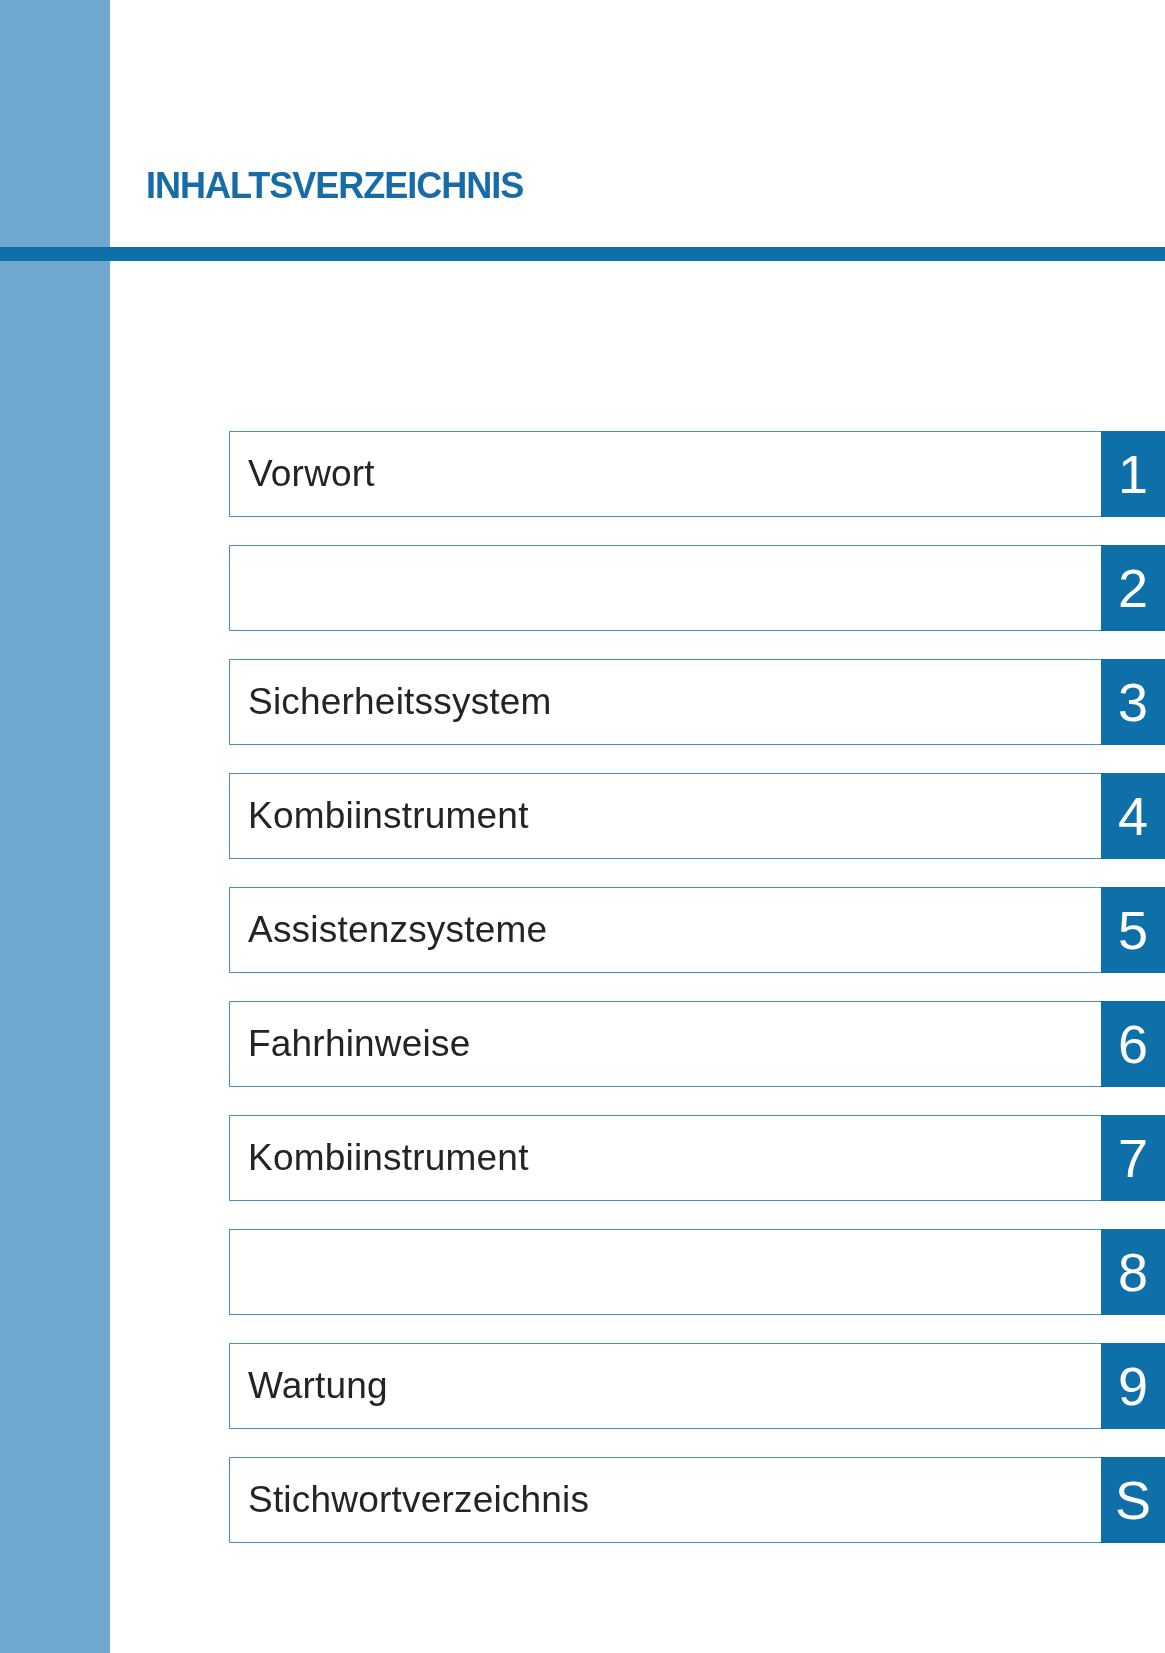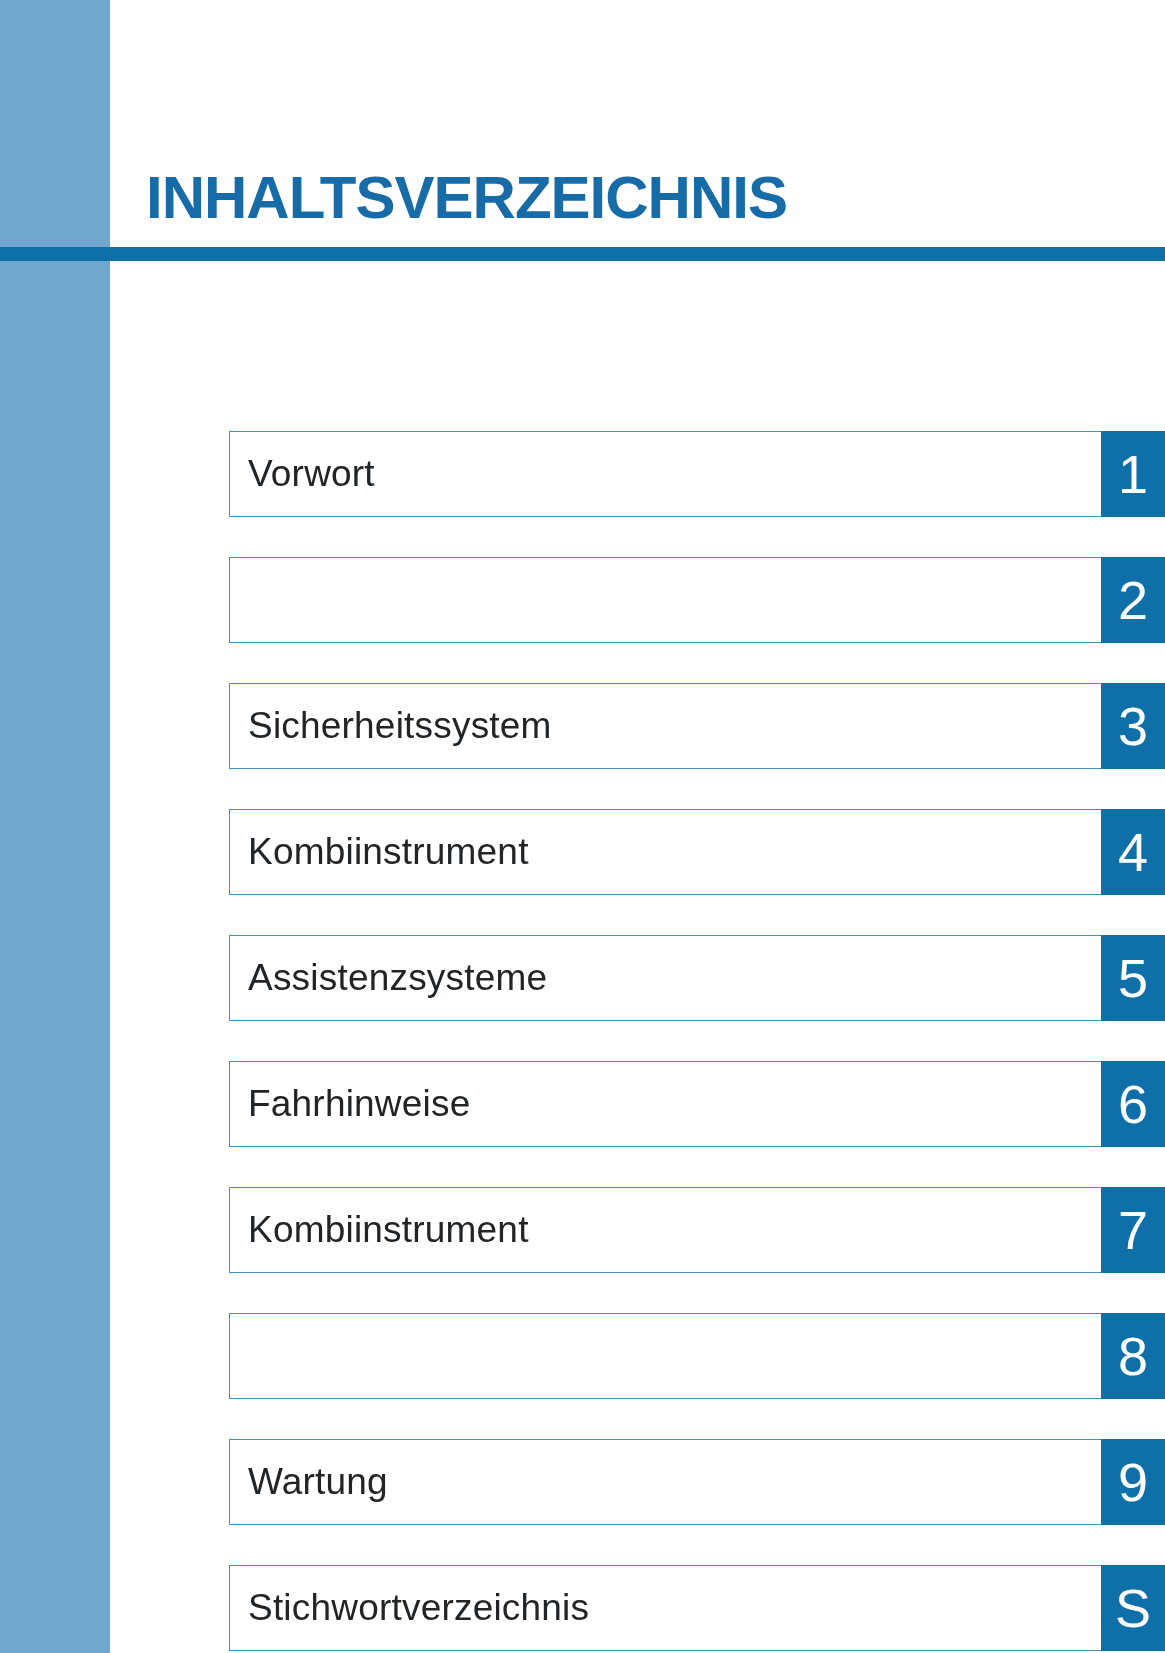"INHALTSVERZEICHNIS" .page-title { font-size: 60px -> 36px }
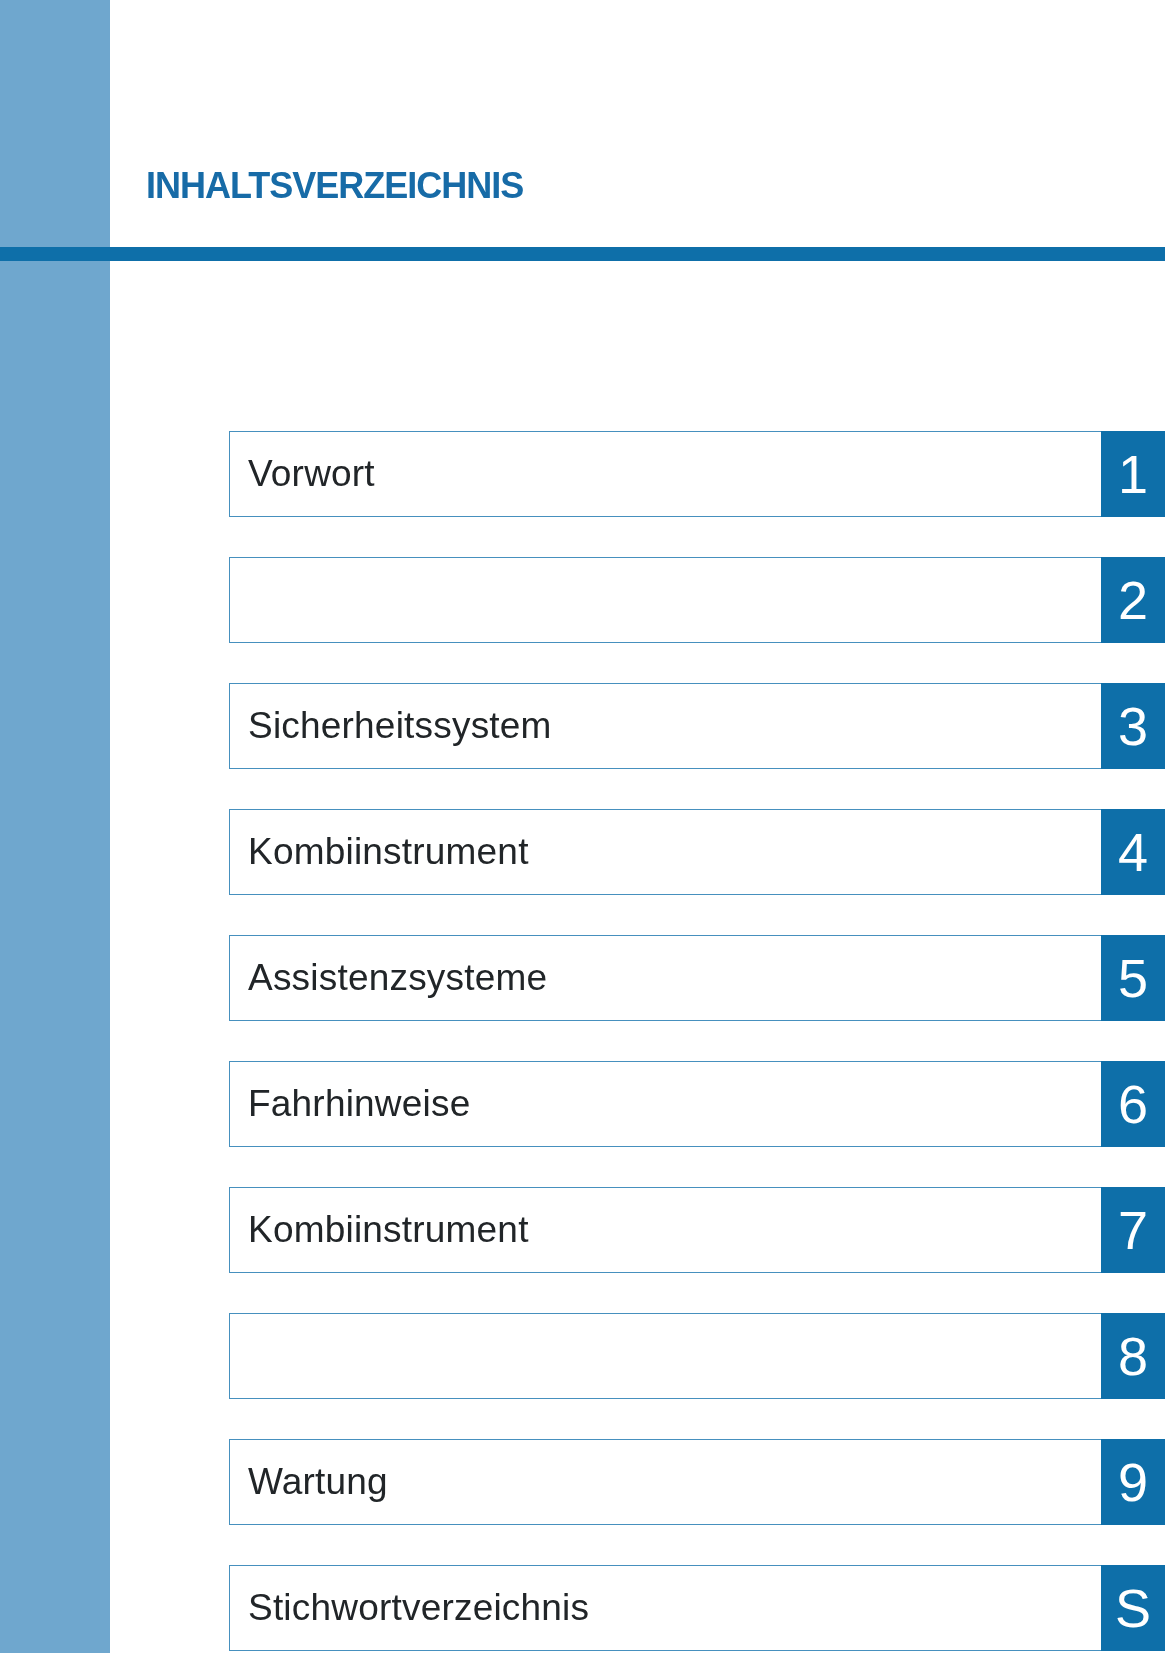"Vorwort" .toc-row { margin-bottom: 40px -> 28px }
